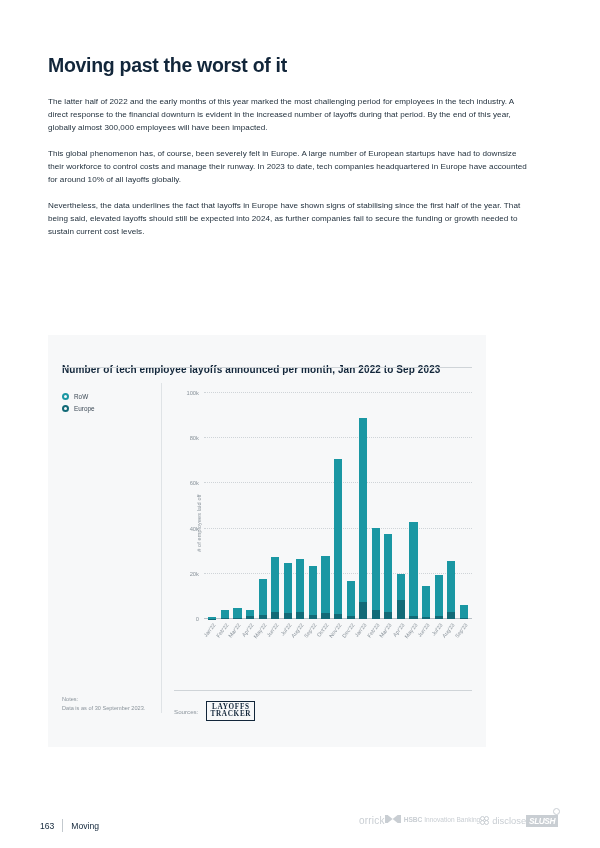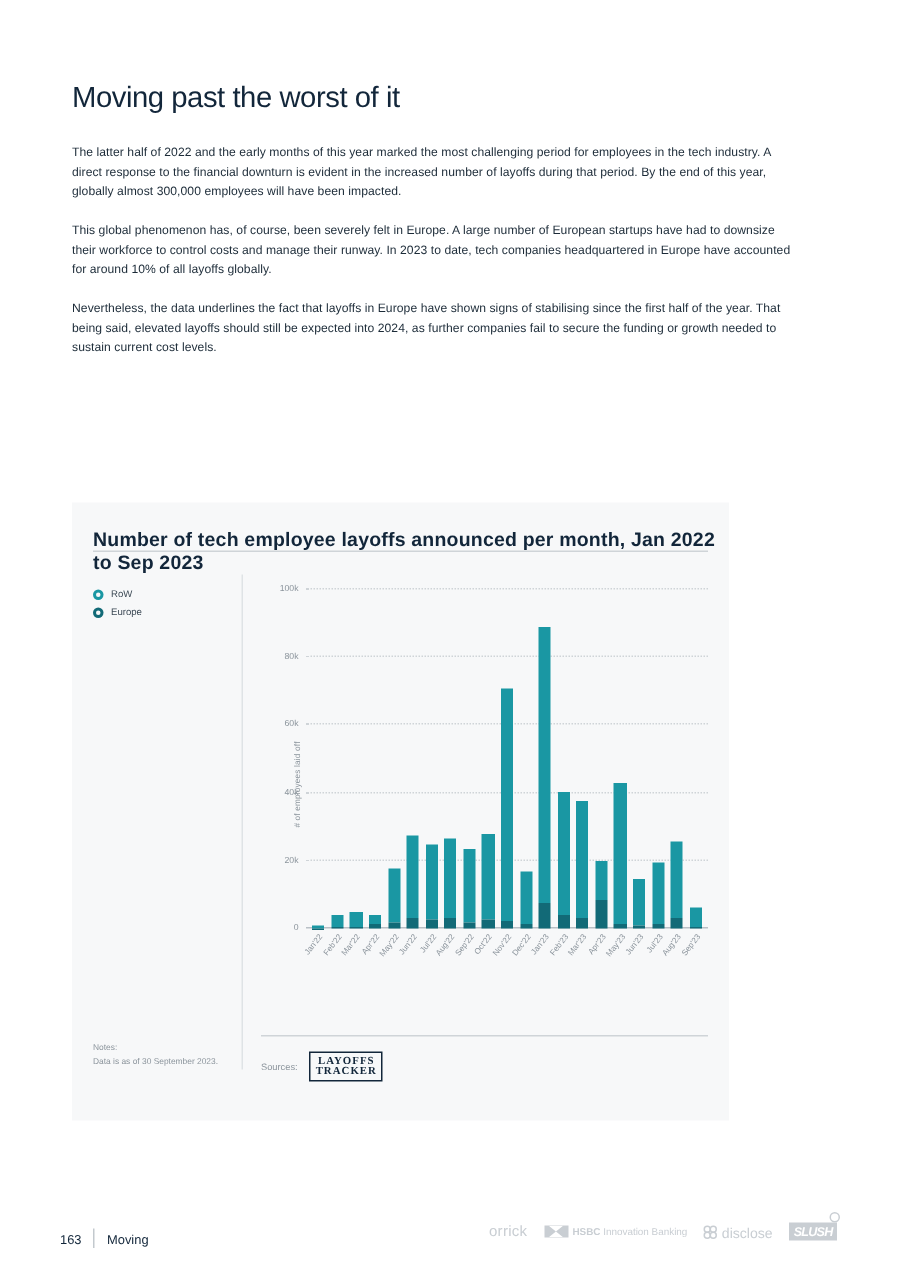"Moving past the worst of" .headline { font-weight: normal -> bold }
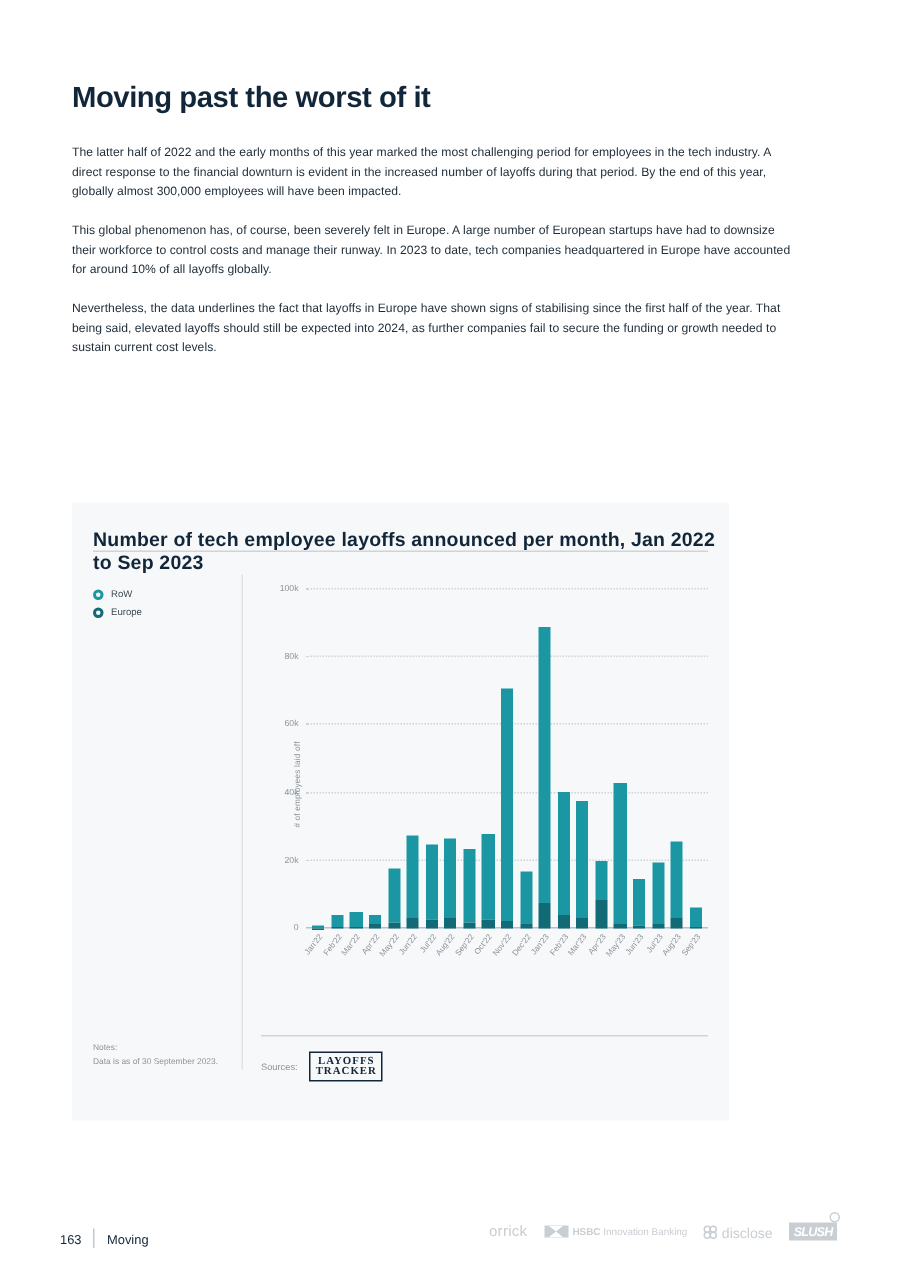"Number of tech employee layoffs" .chart-title { font-size: 13px -> 10px; top: 17px -> 29px }
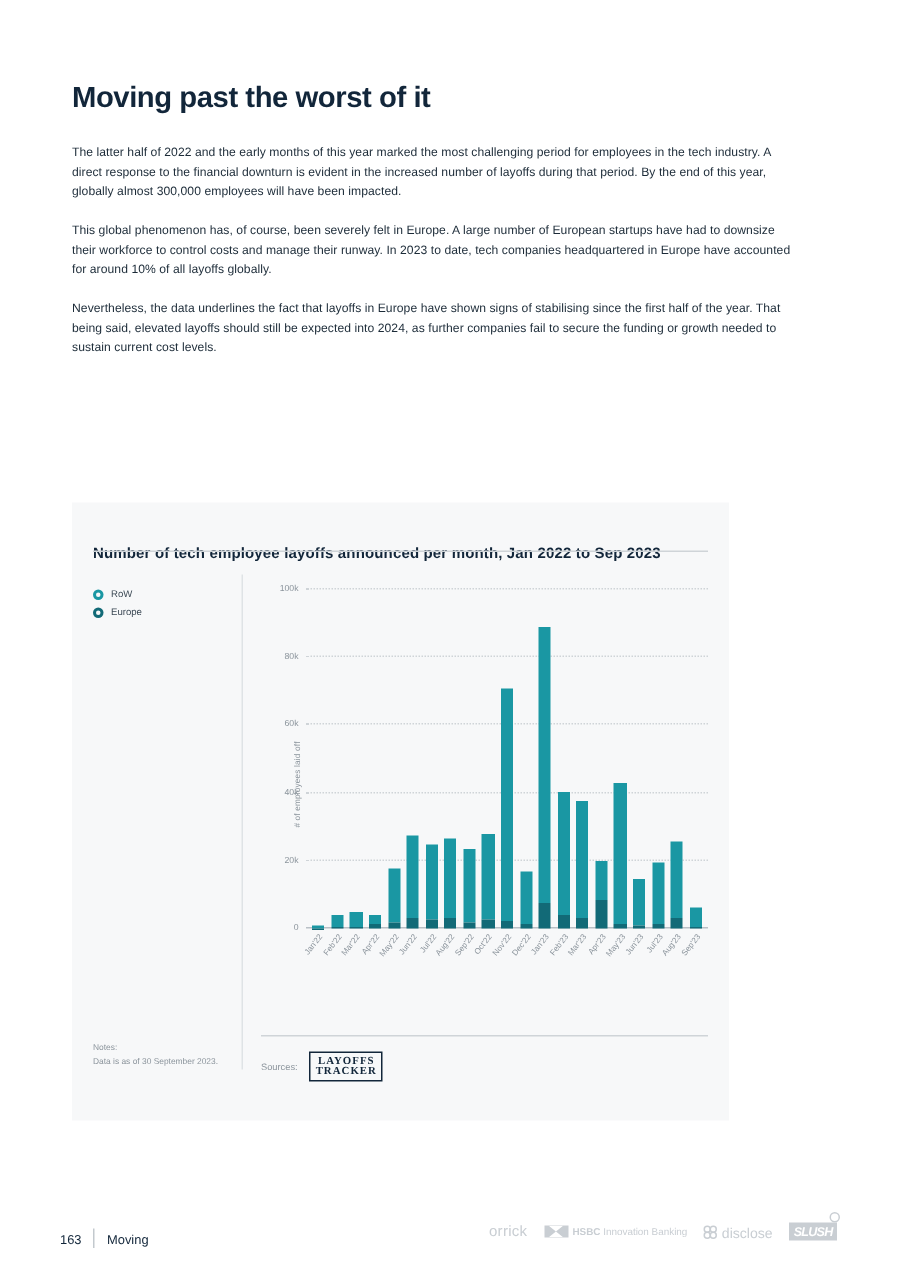"orrick" .brands { align-items: center -> flex-start; gap: 11px -> 0 }
